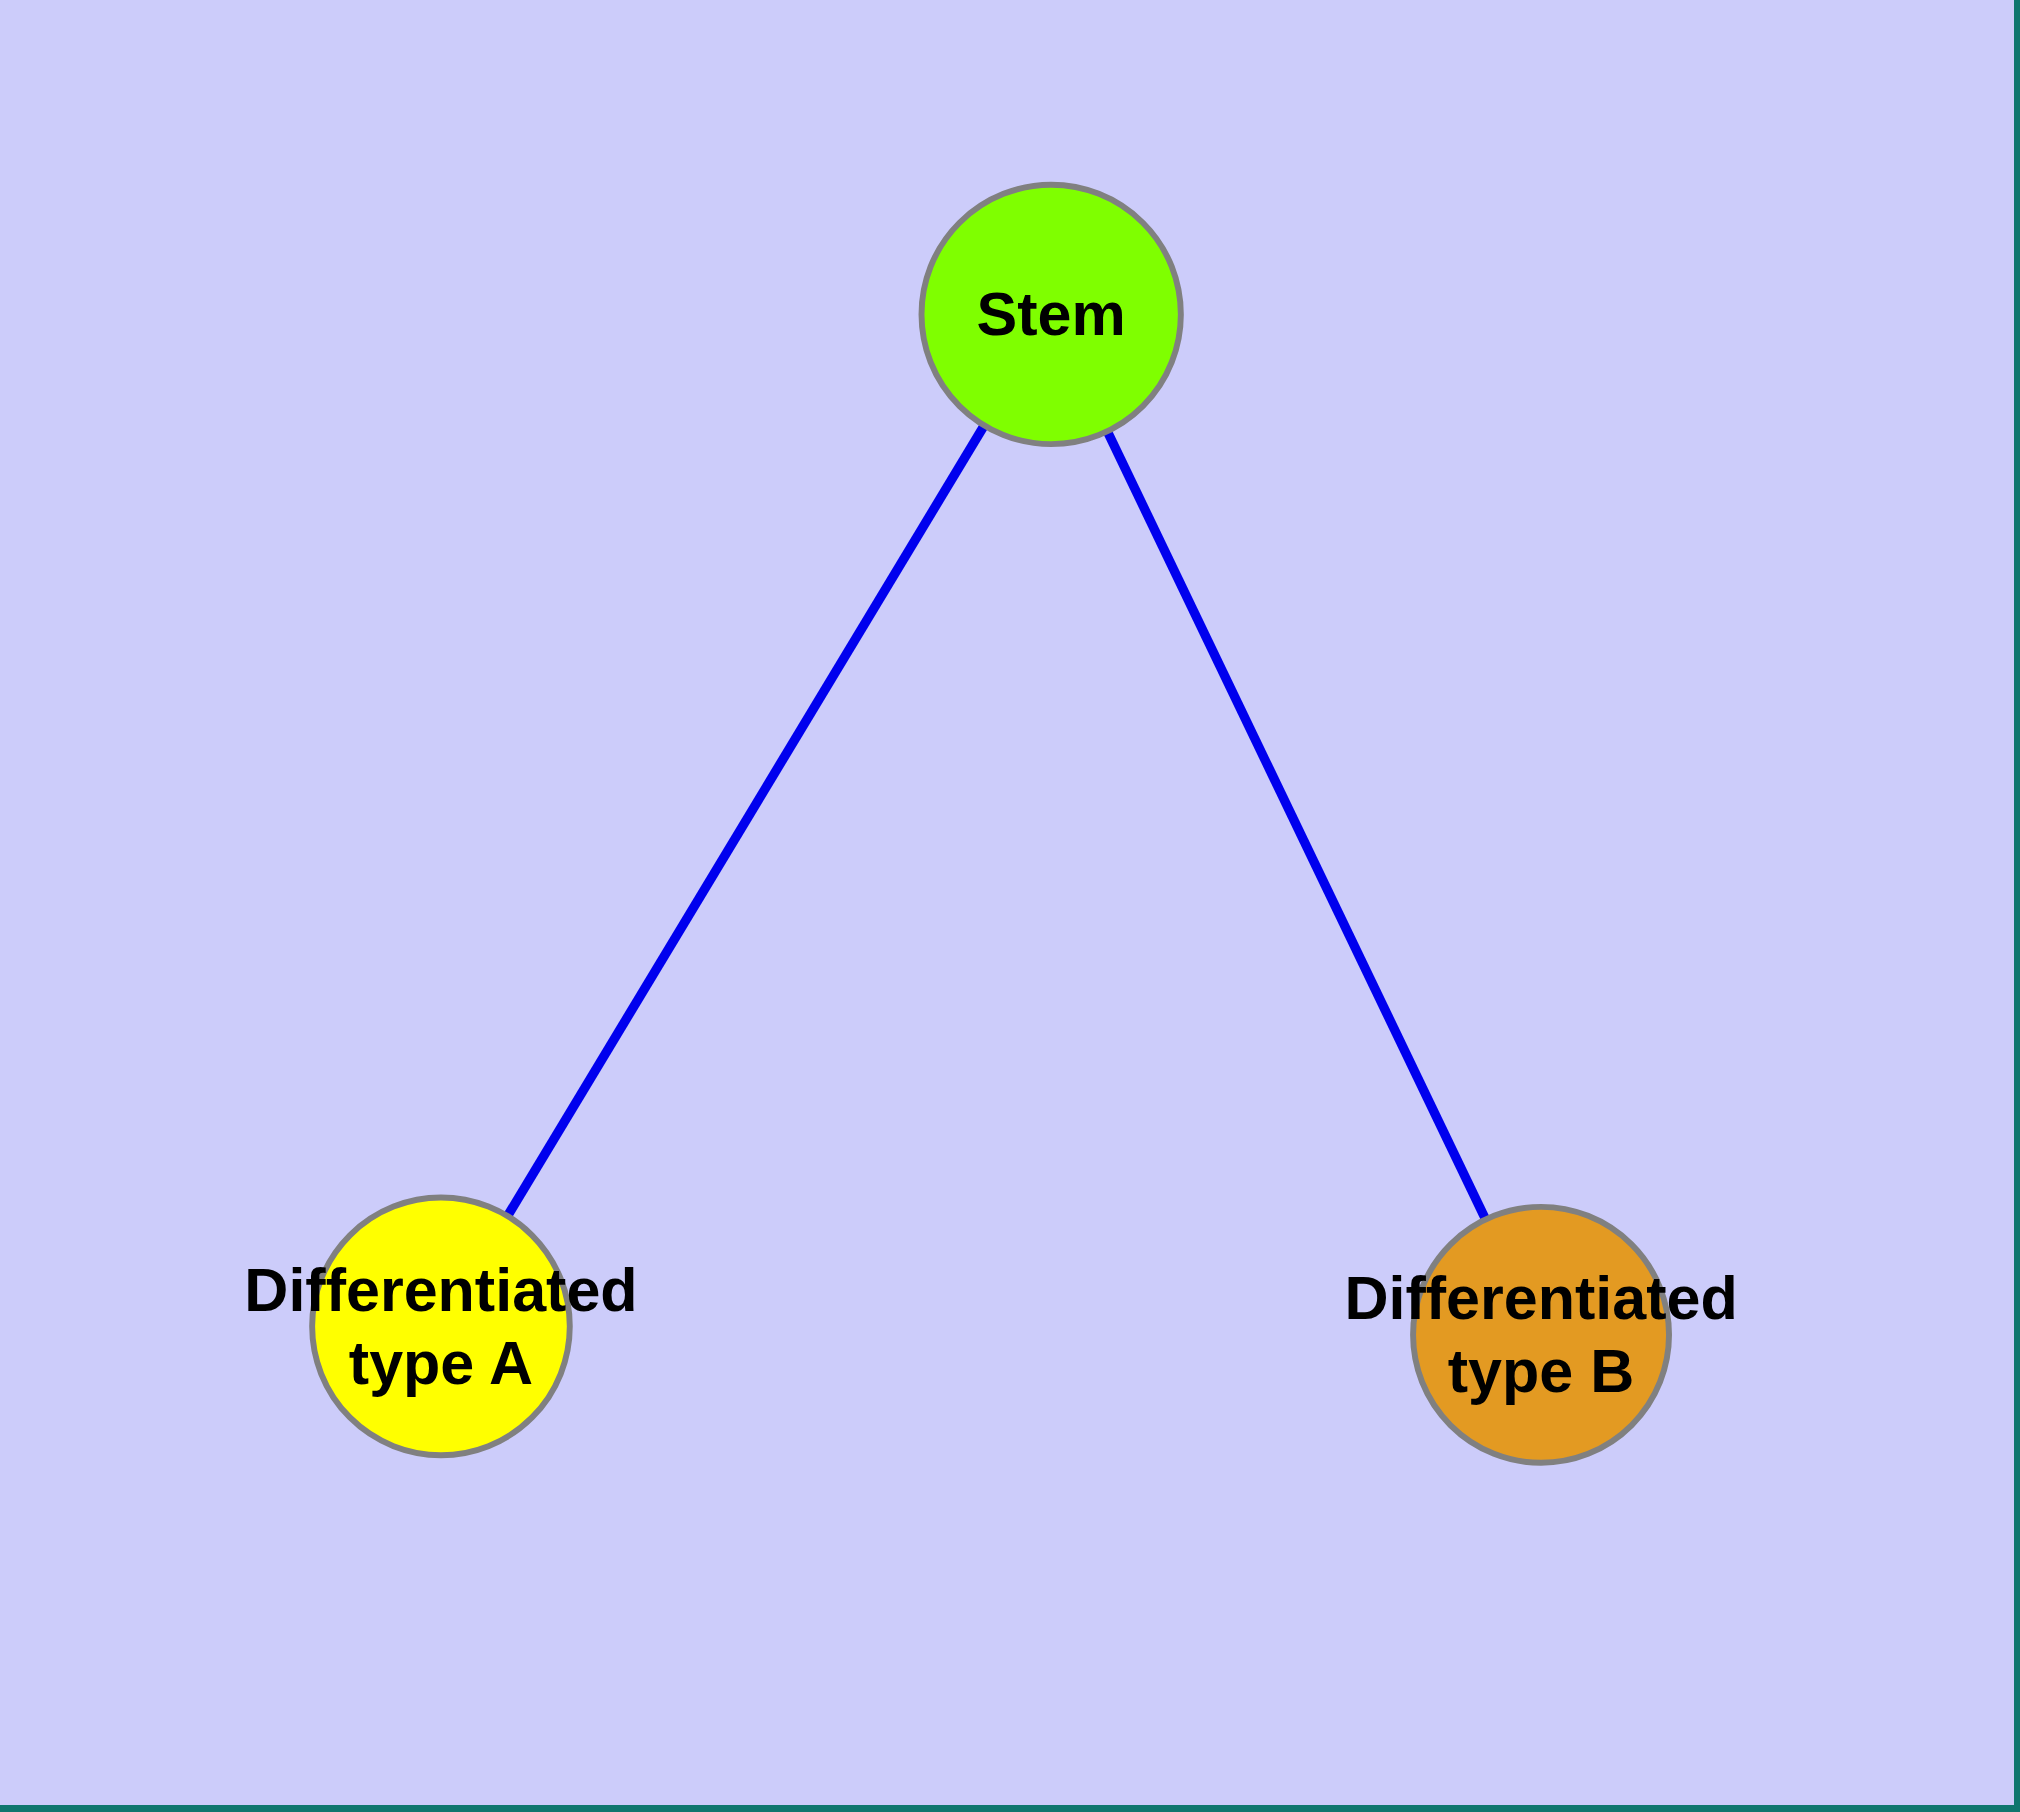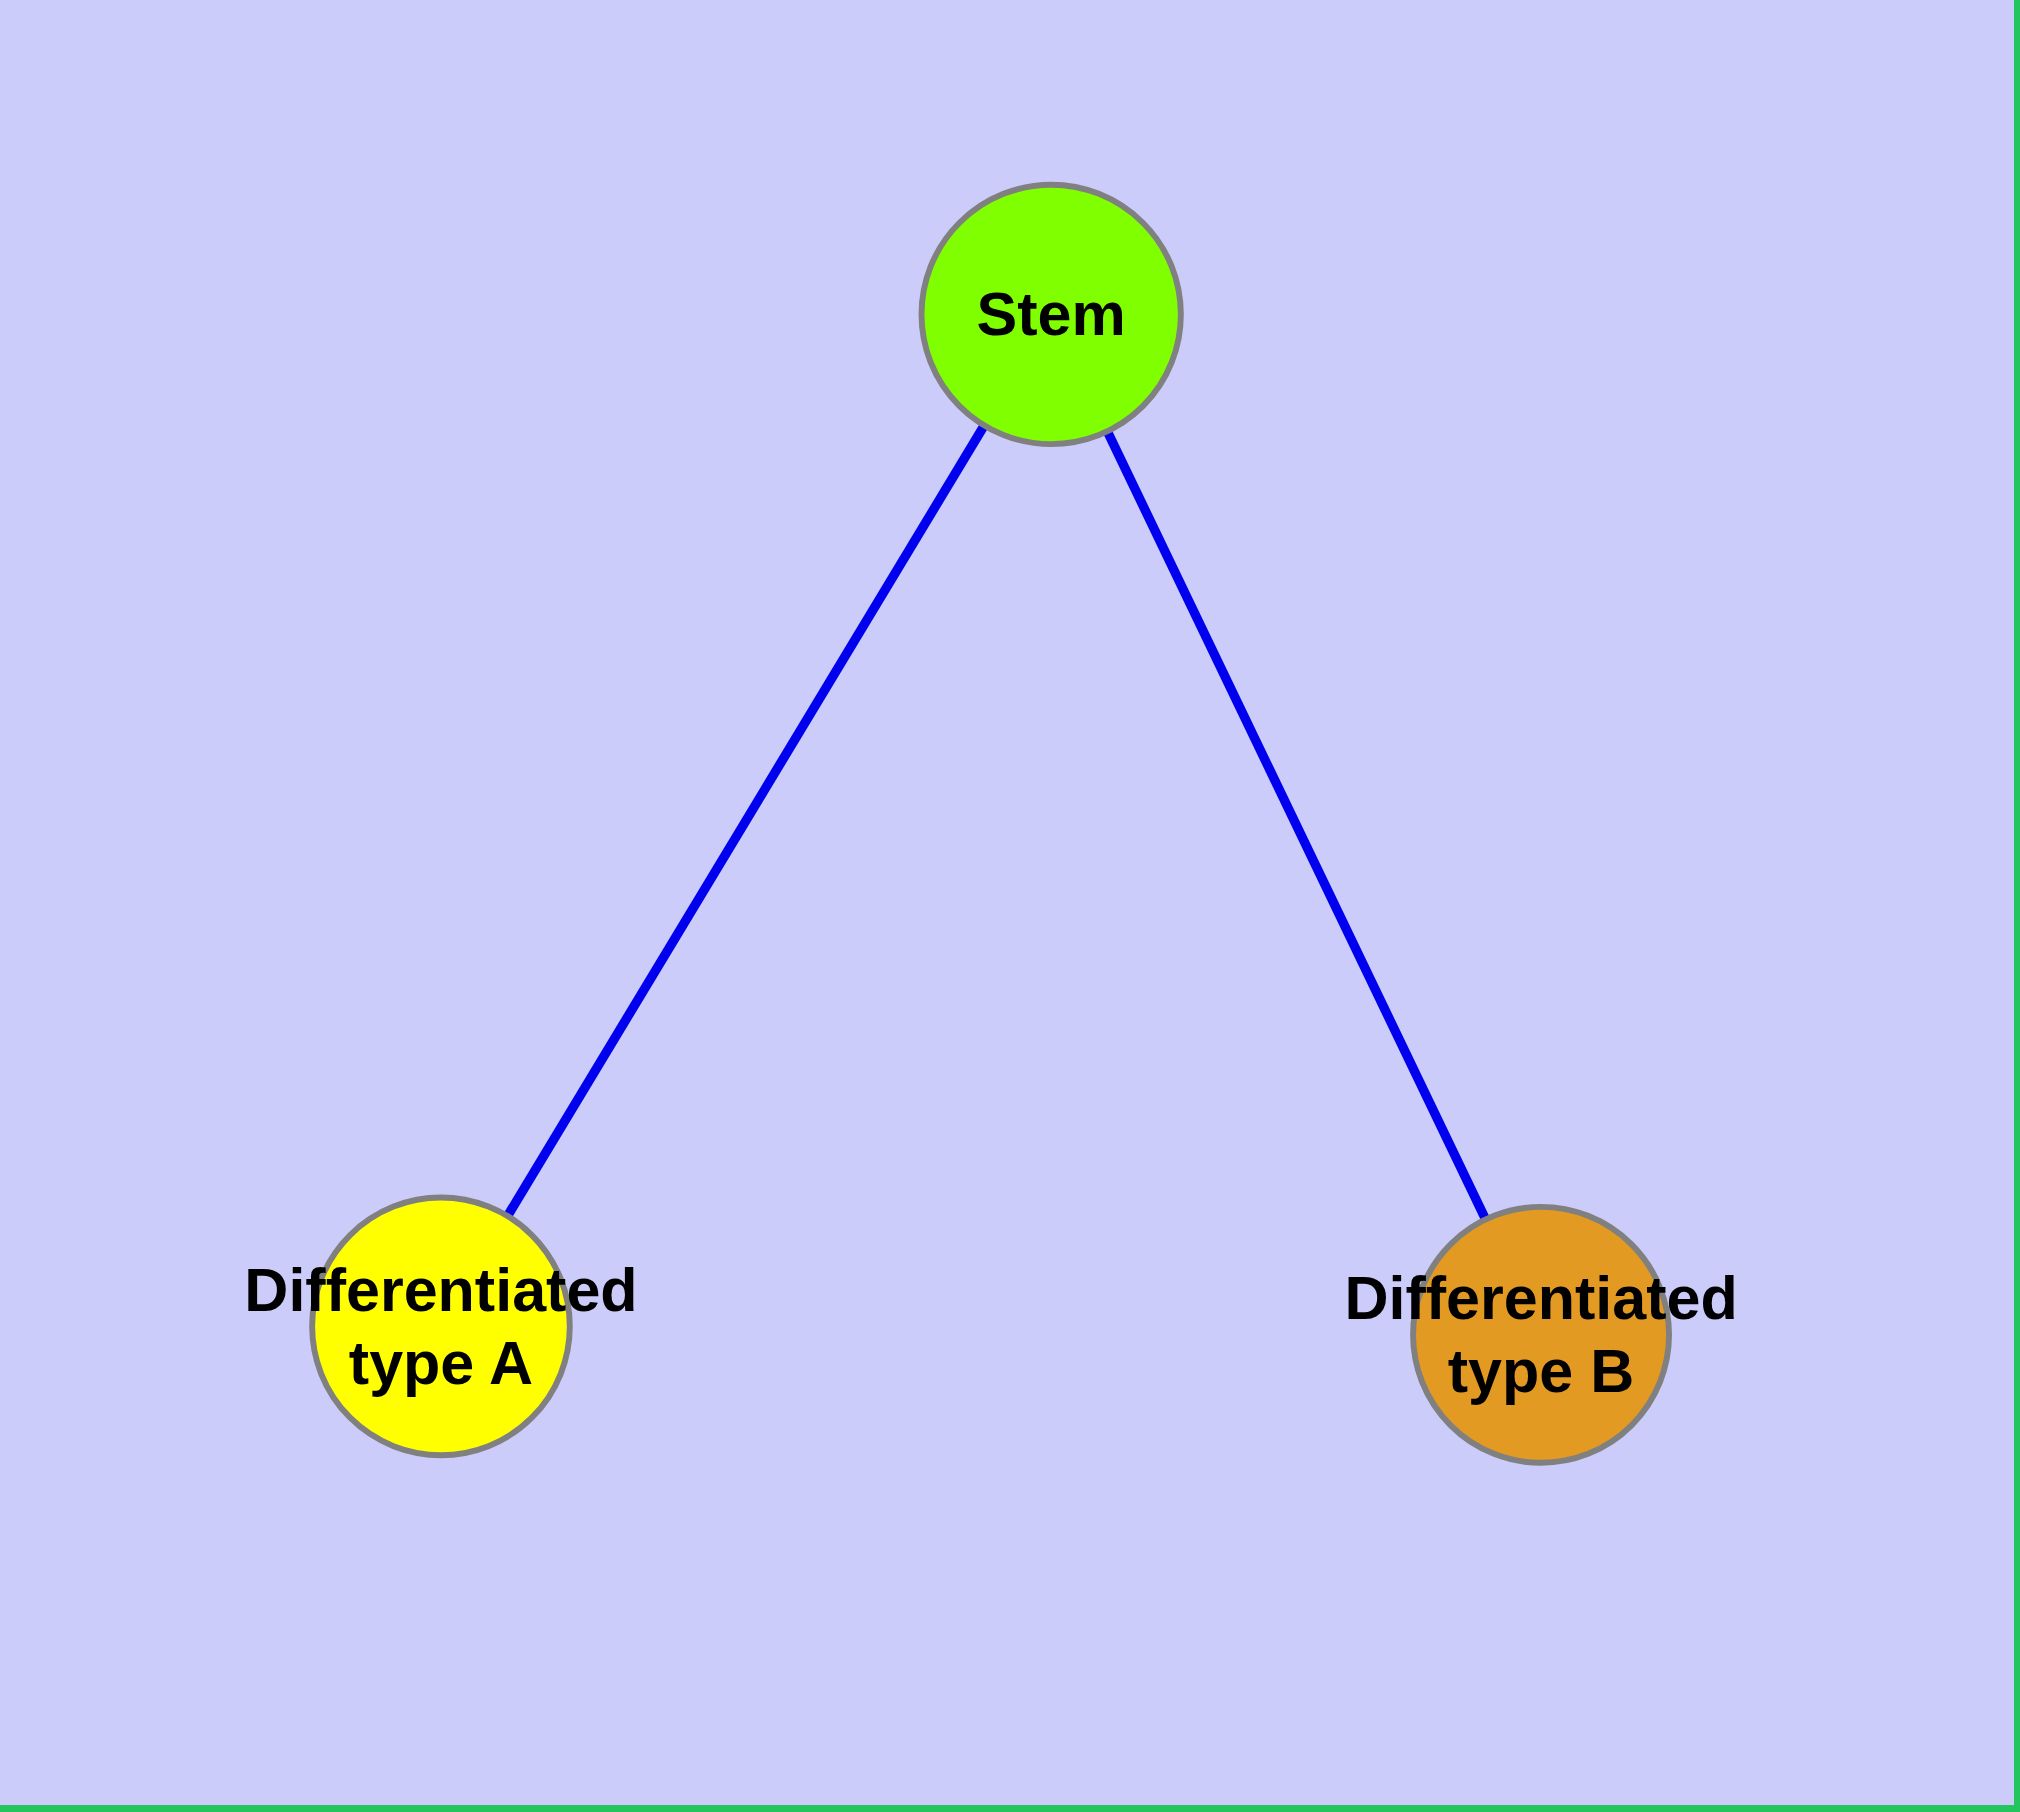"Stem" #canvas { background: #22c55e -> #0f766e }
